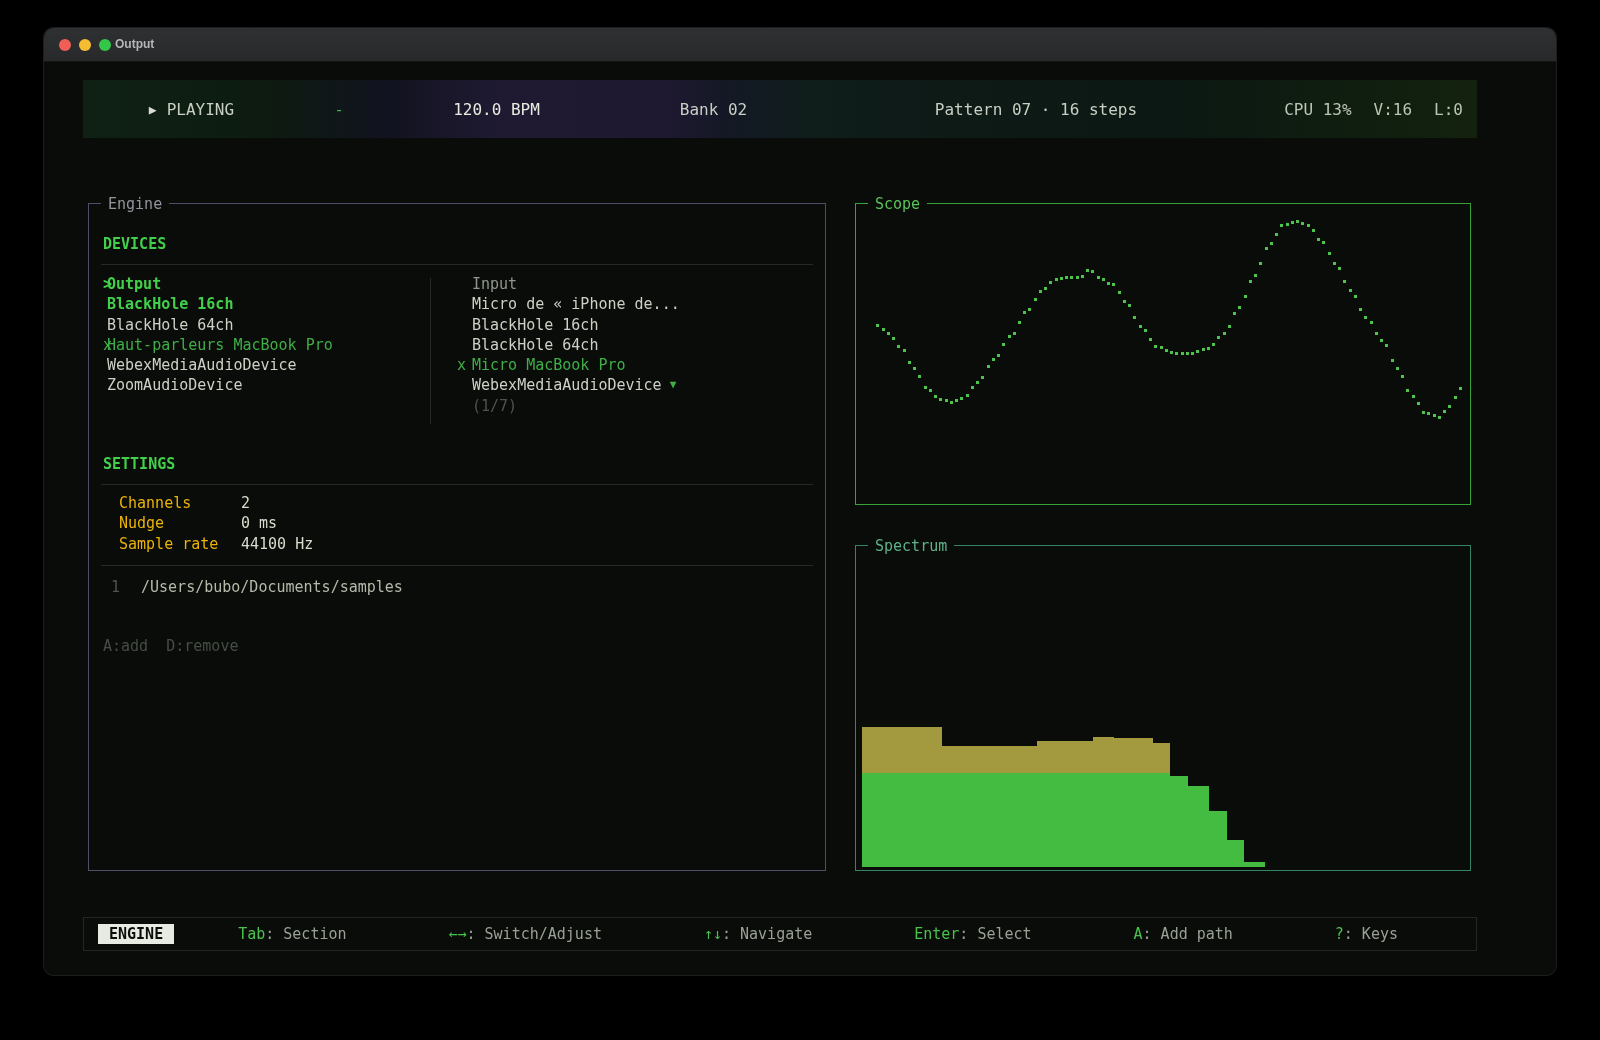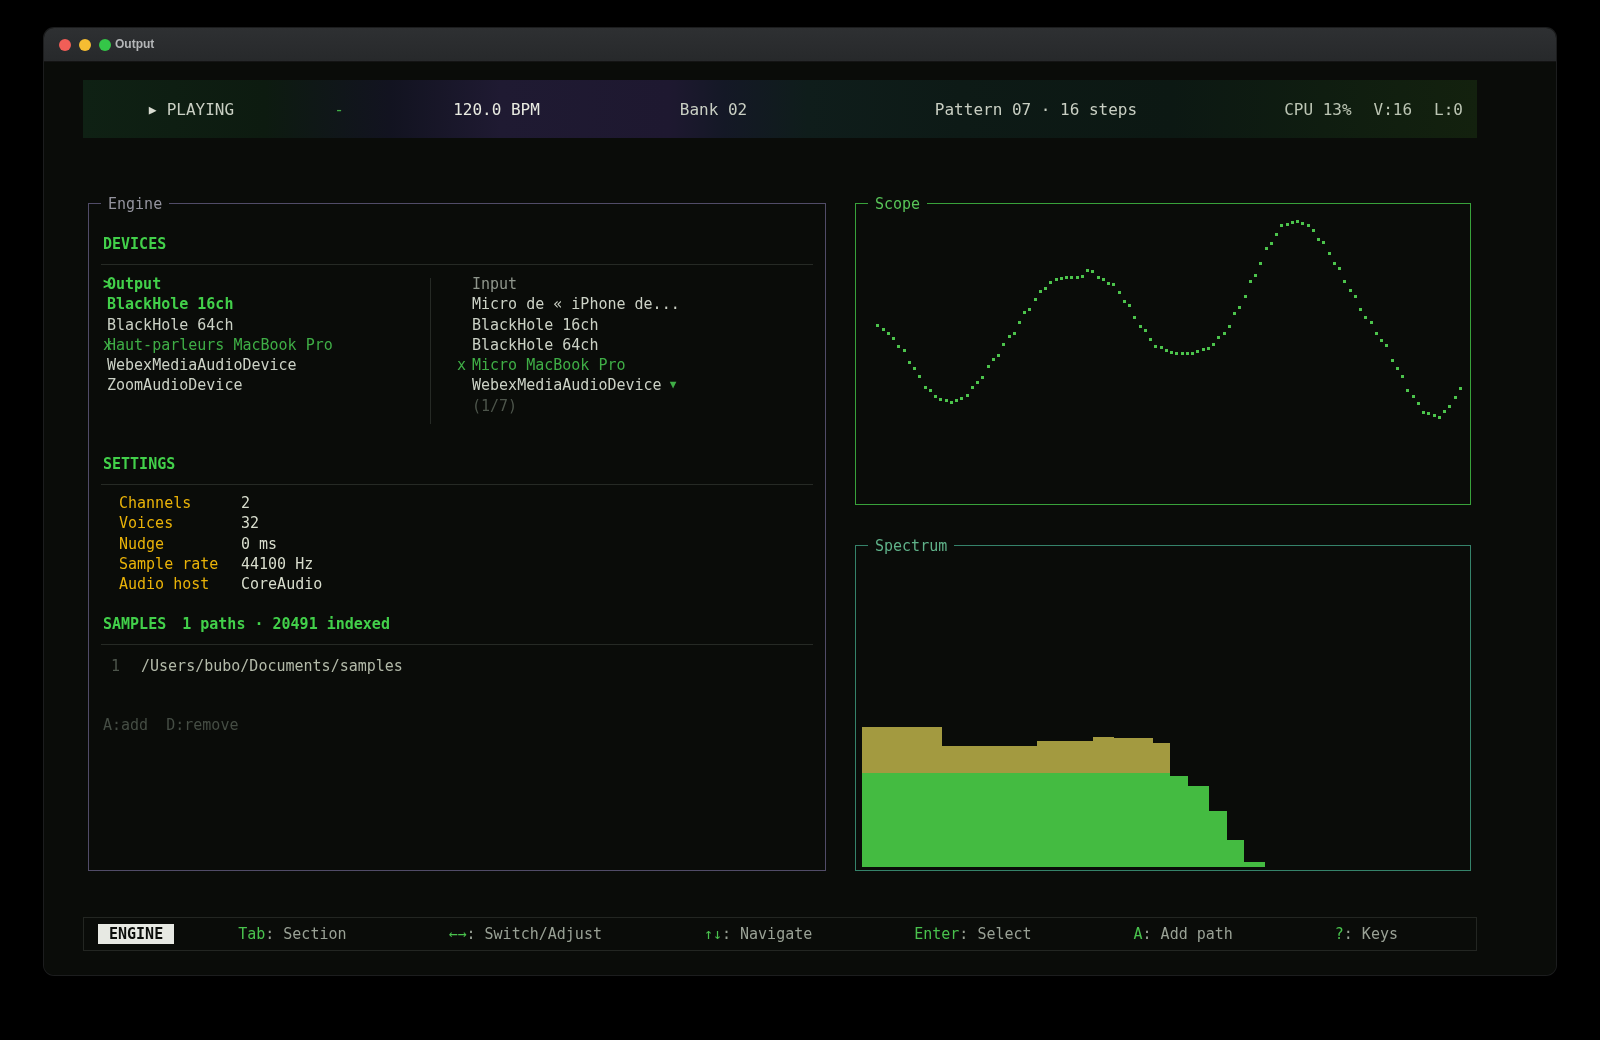"Voices" div.set-row { html: <div> <span>Voices</span> <span>32</span> </div> -> none }
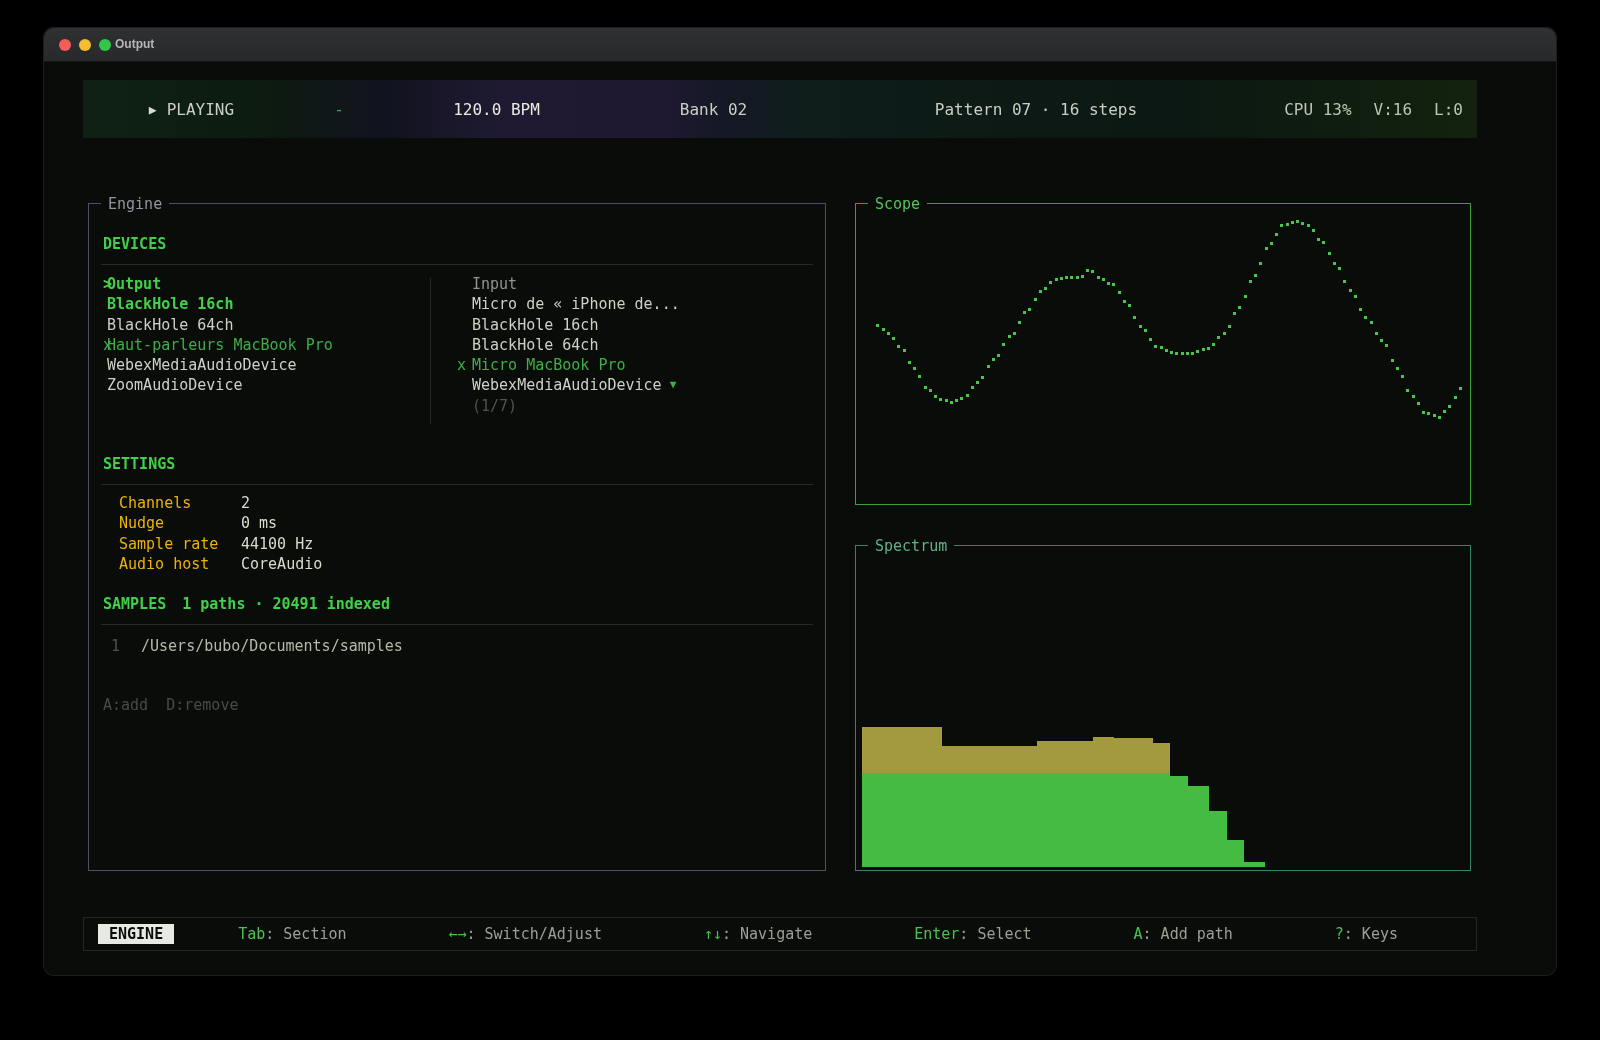"Audio host" div.set-row { html: <div> <span>Audio host</span> <span>CoreAudio</span> </div> -> none }
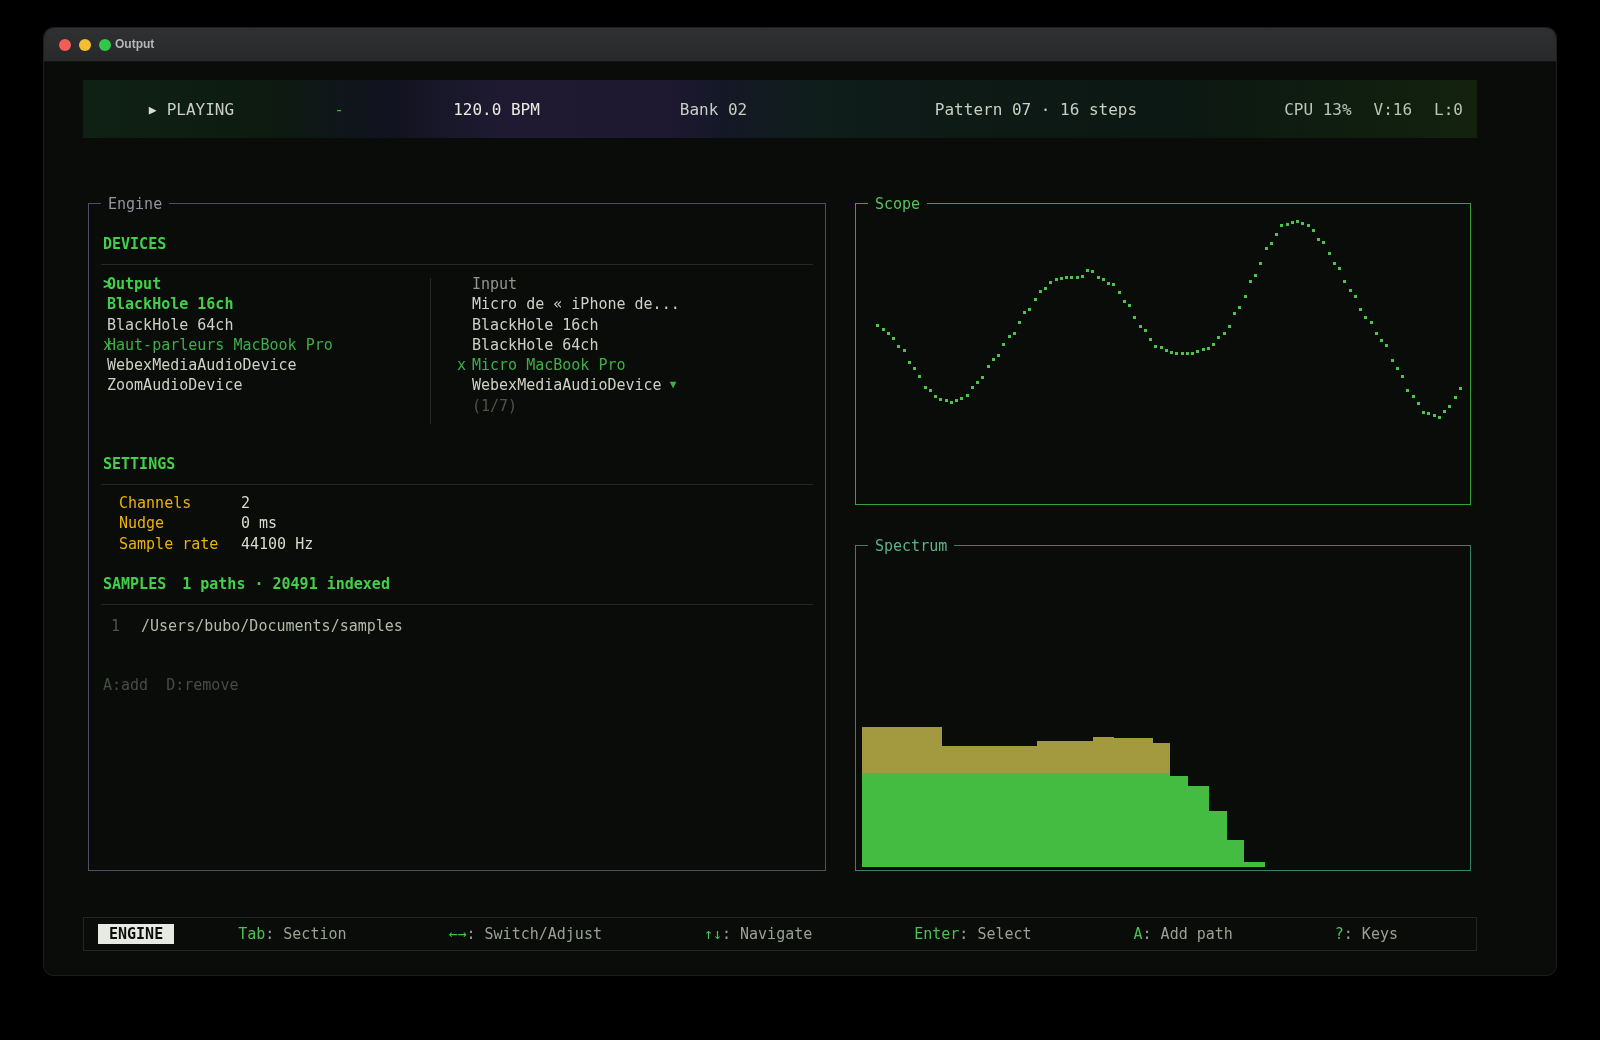"SAMPLES" div.samples-h { html: <div> <span>SAMPLES</span> <span>1 paths · 20491 indexed</span> </div> -> none }
